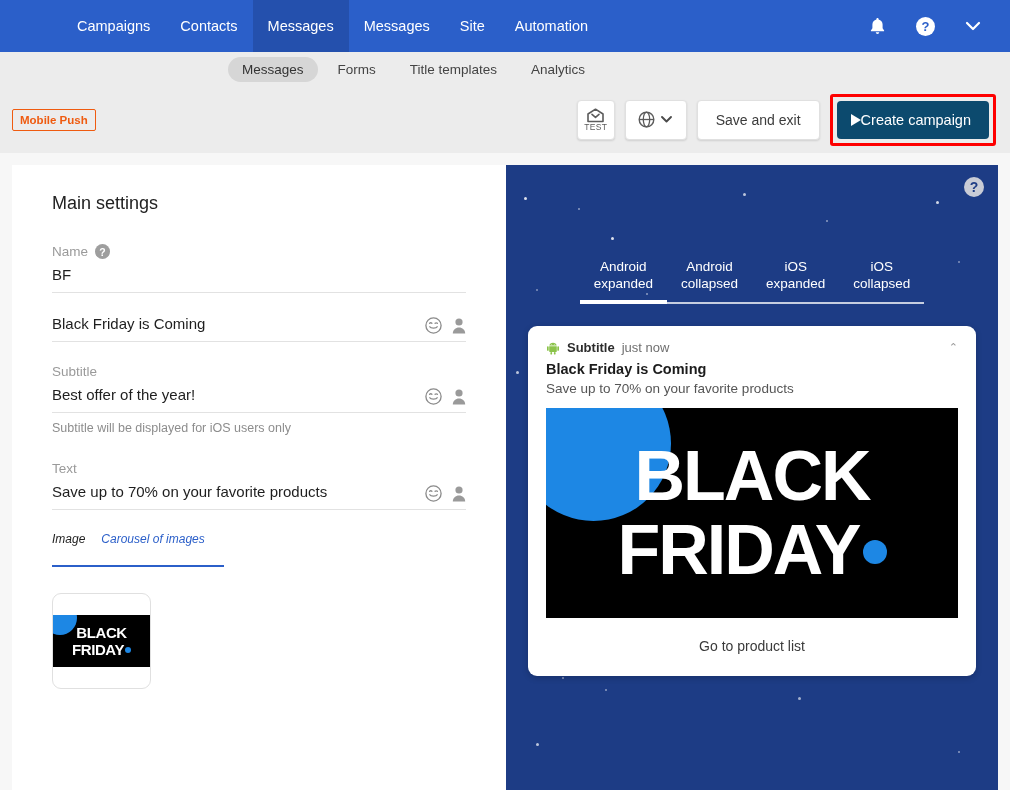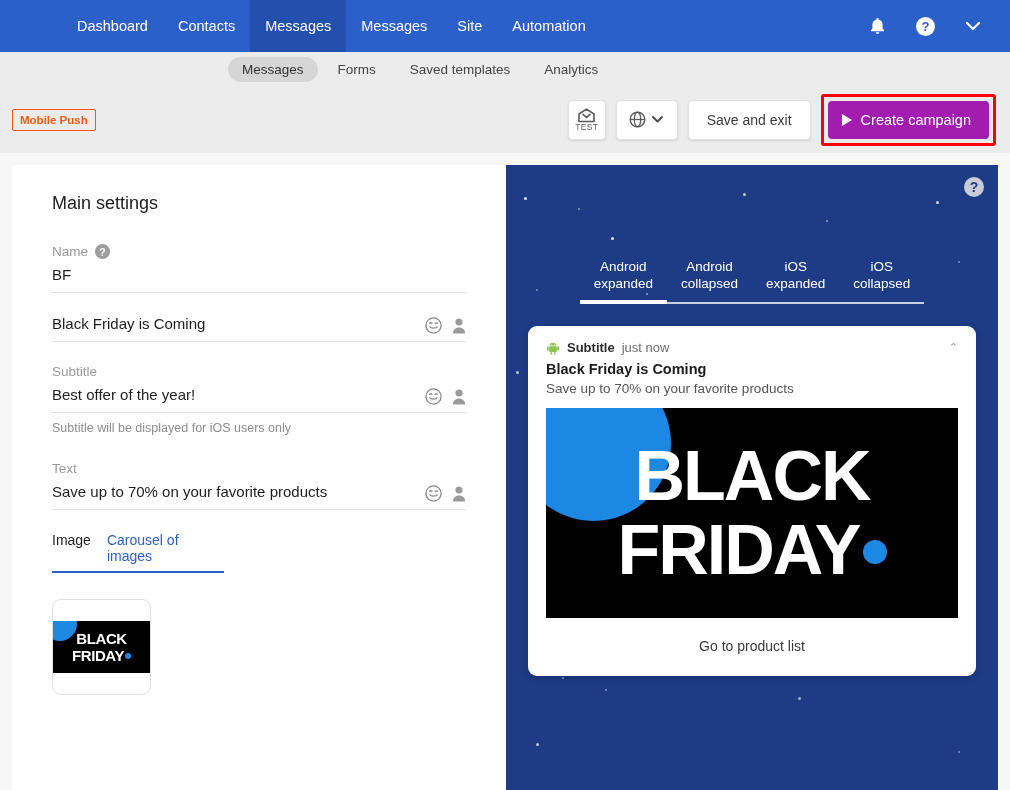"Dashboard" span { text: Dashboard -> Campaigns }
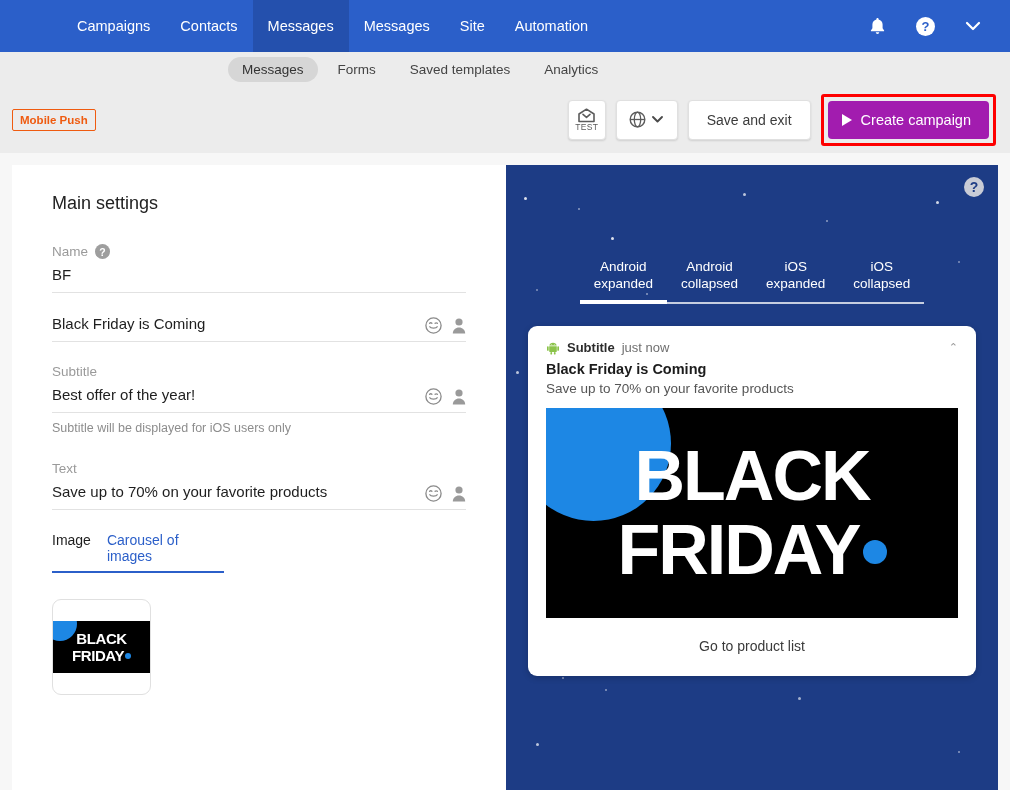"Saved templates" span { text: Saved -> Title }
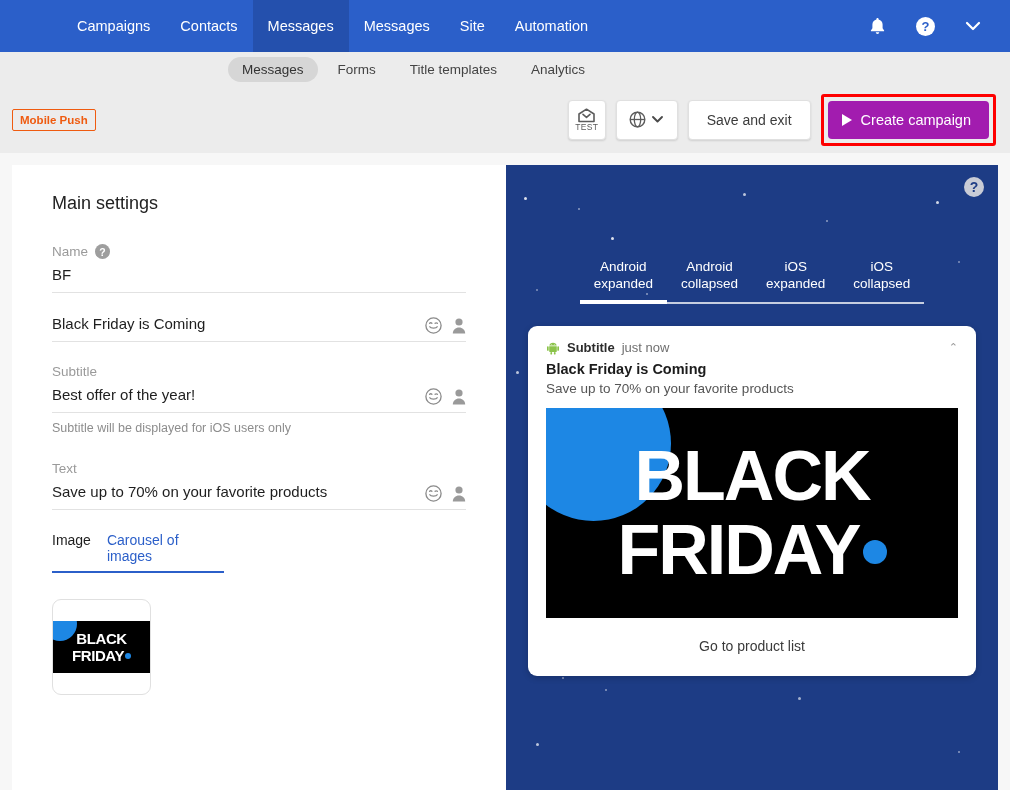"Create campaign" .btn-create { background: #a21caf -> #0c4a6e; gap: 9px -> none }
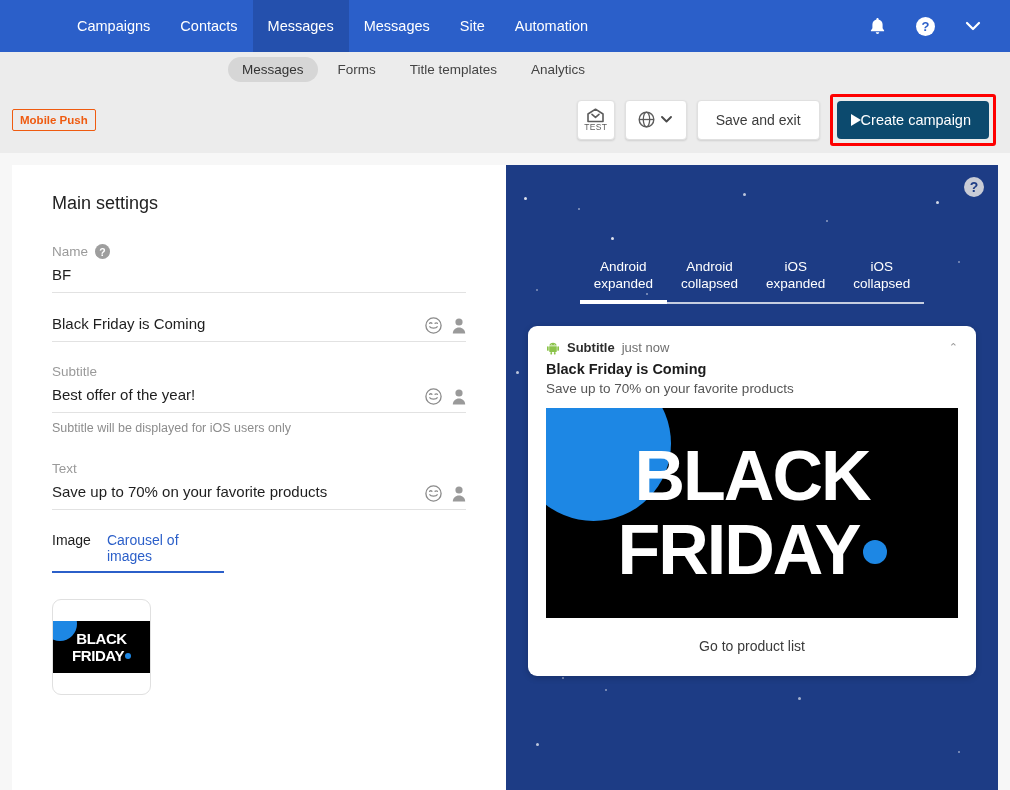"Image" .img-tab { font-size: 14px -> 12px; font-style: none -> italic; padding-bottom: 7px -> 19px }
